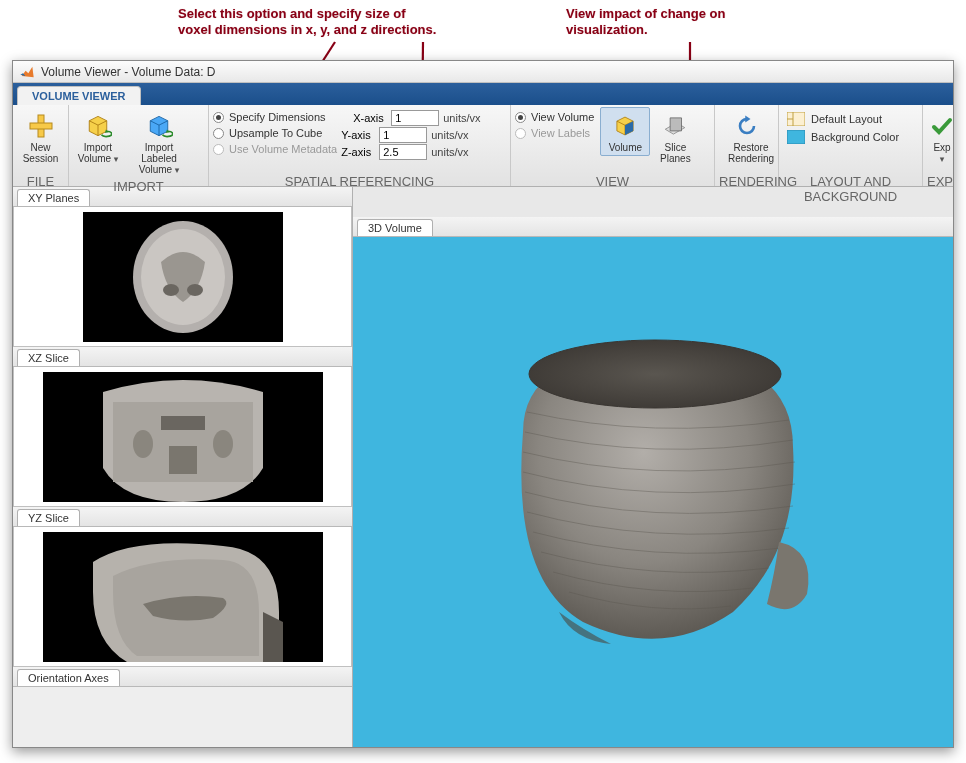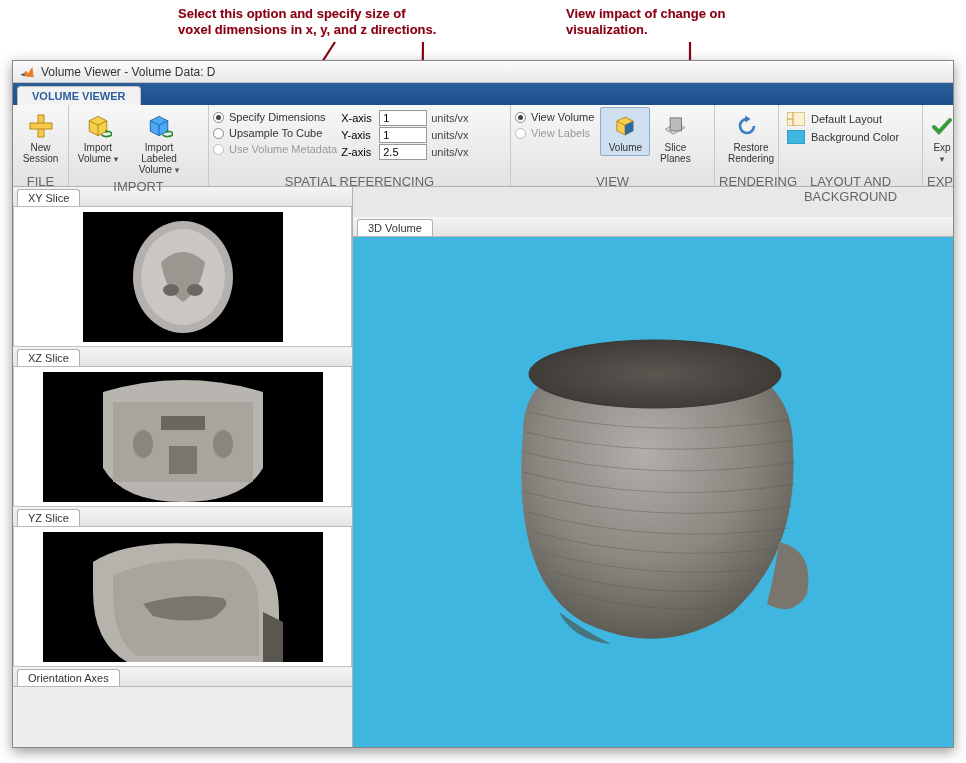"X-axis" span { margin-left: none -> 12px }
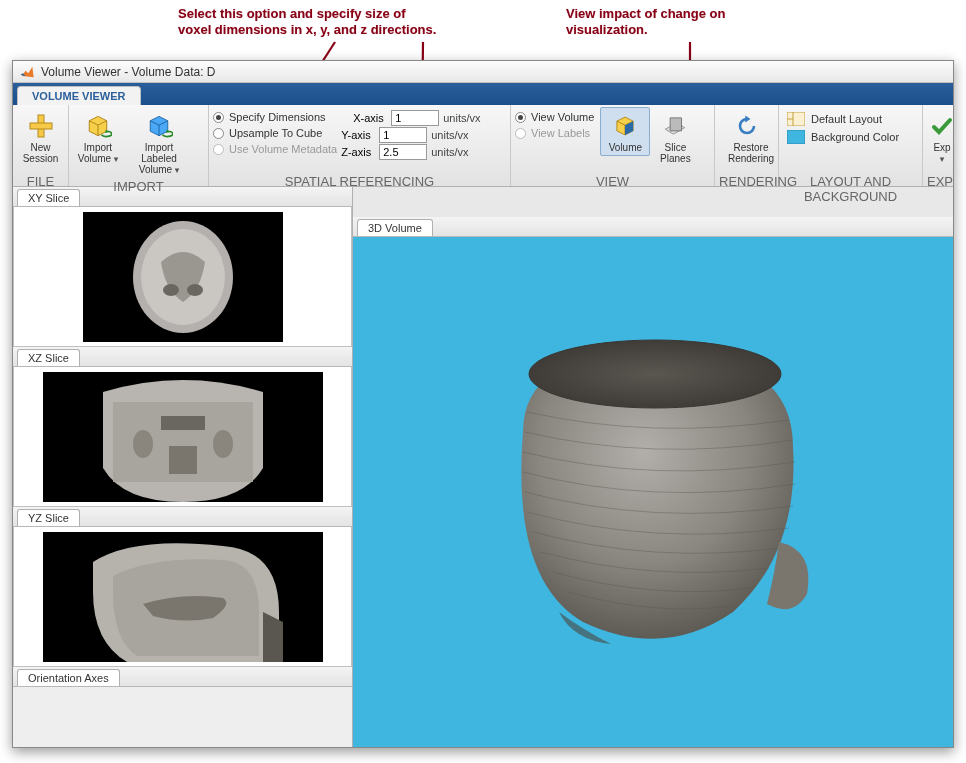"XY Slice" div.panel-tab { text: Slice -> Planes }
